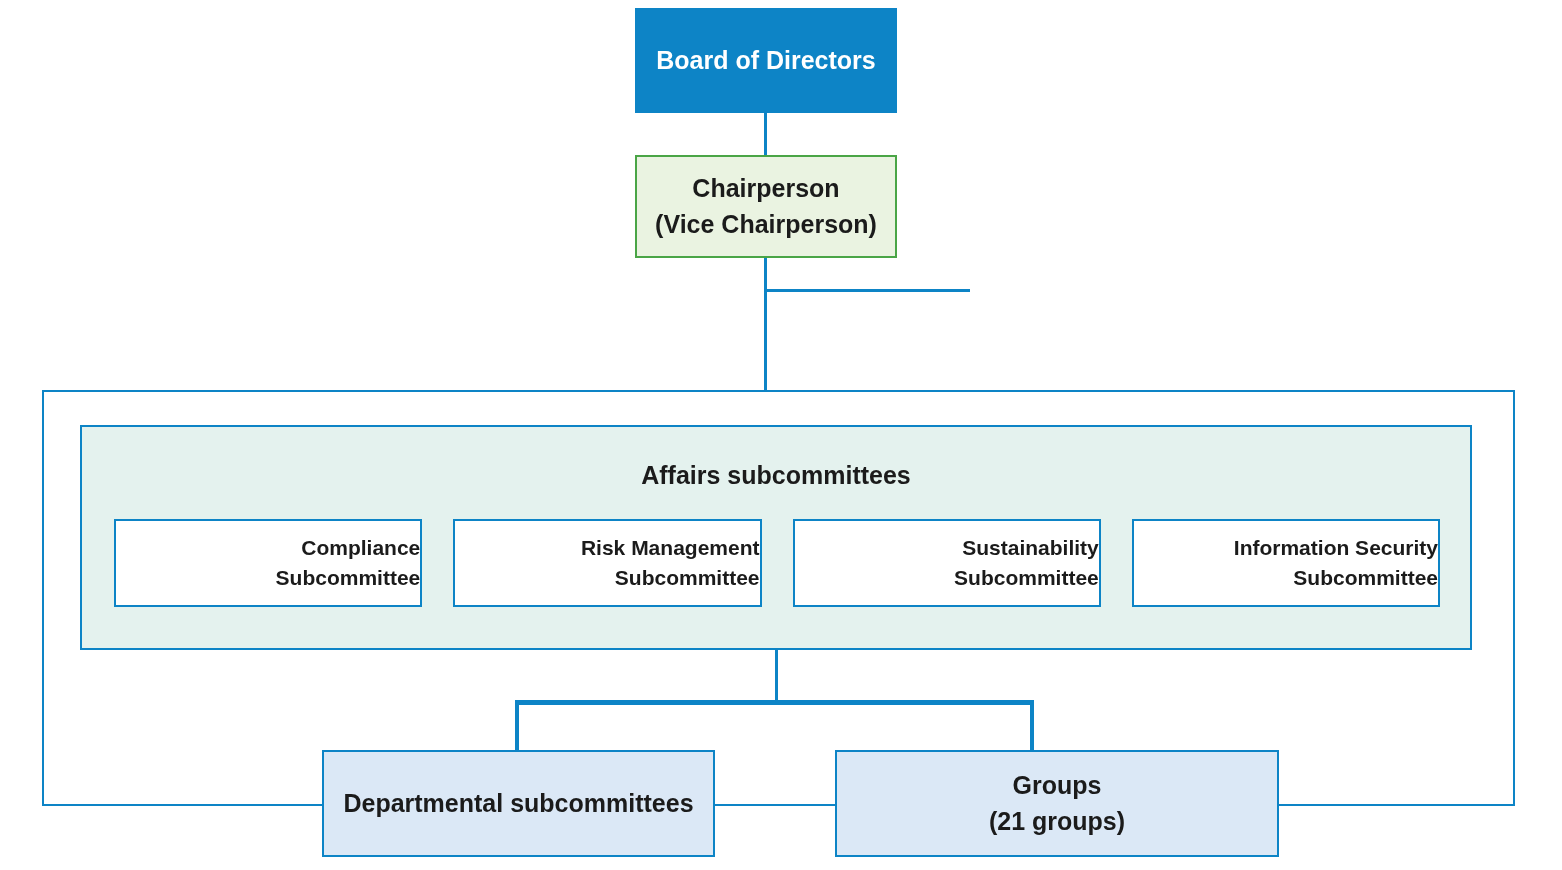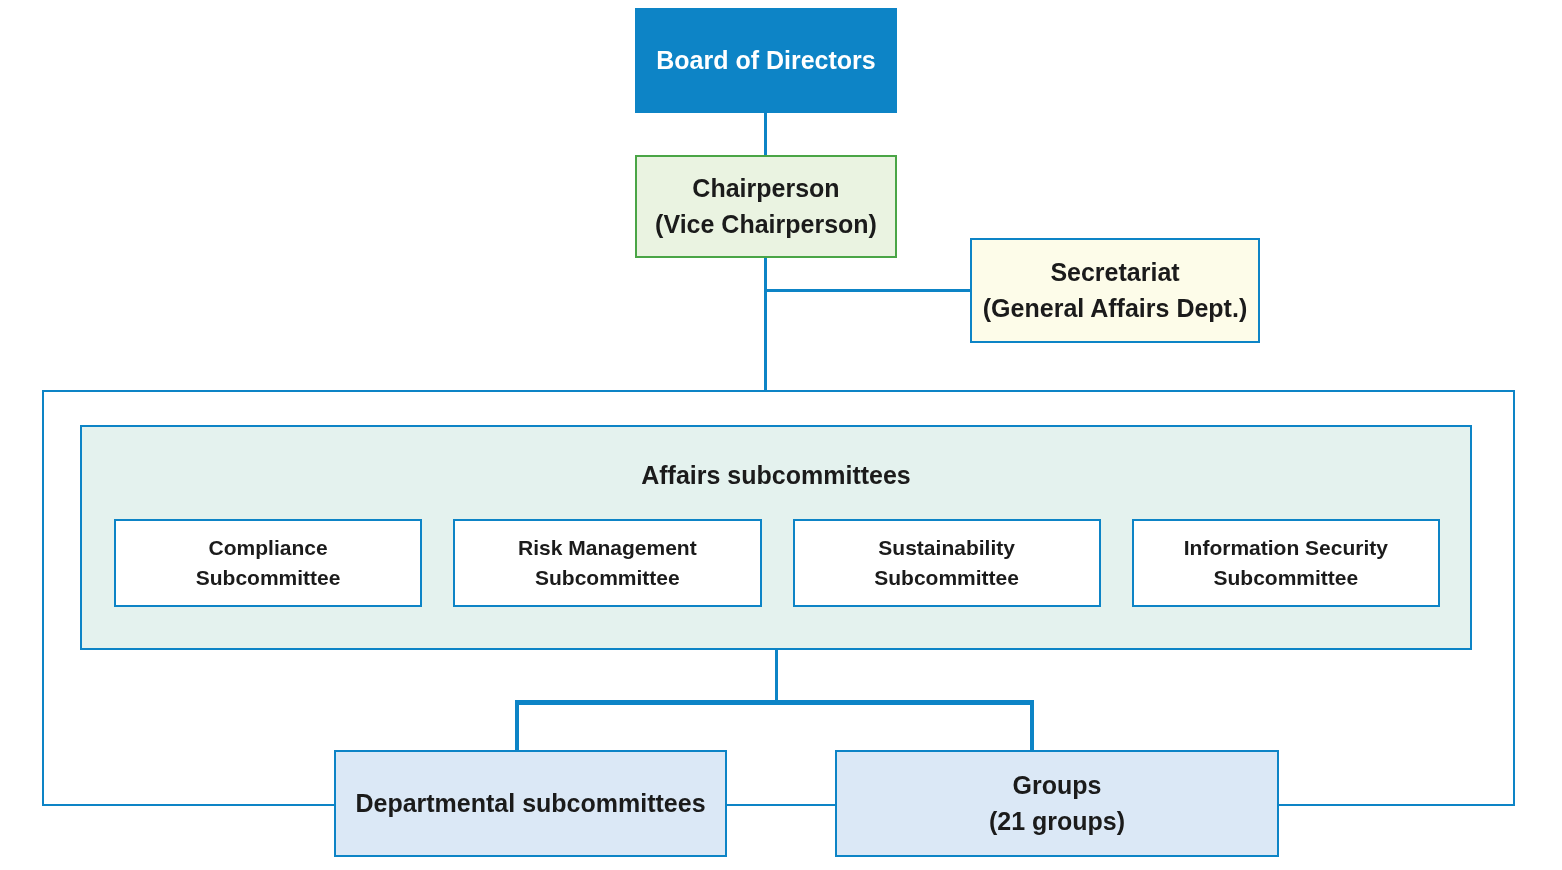"Secretariat" div.node { html: <div> <span>Secretariat</span> <span>(General Affairs Dept.)</span> </div> -> none }
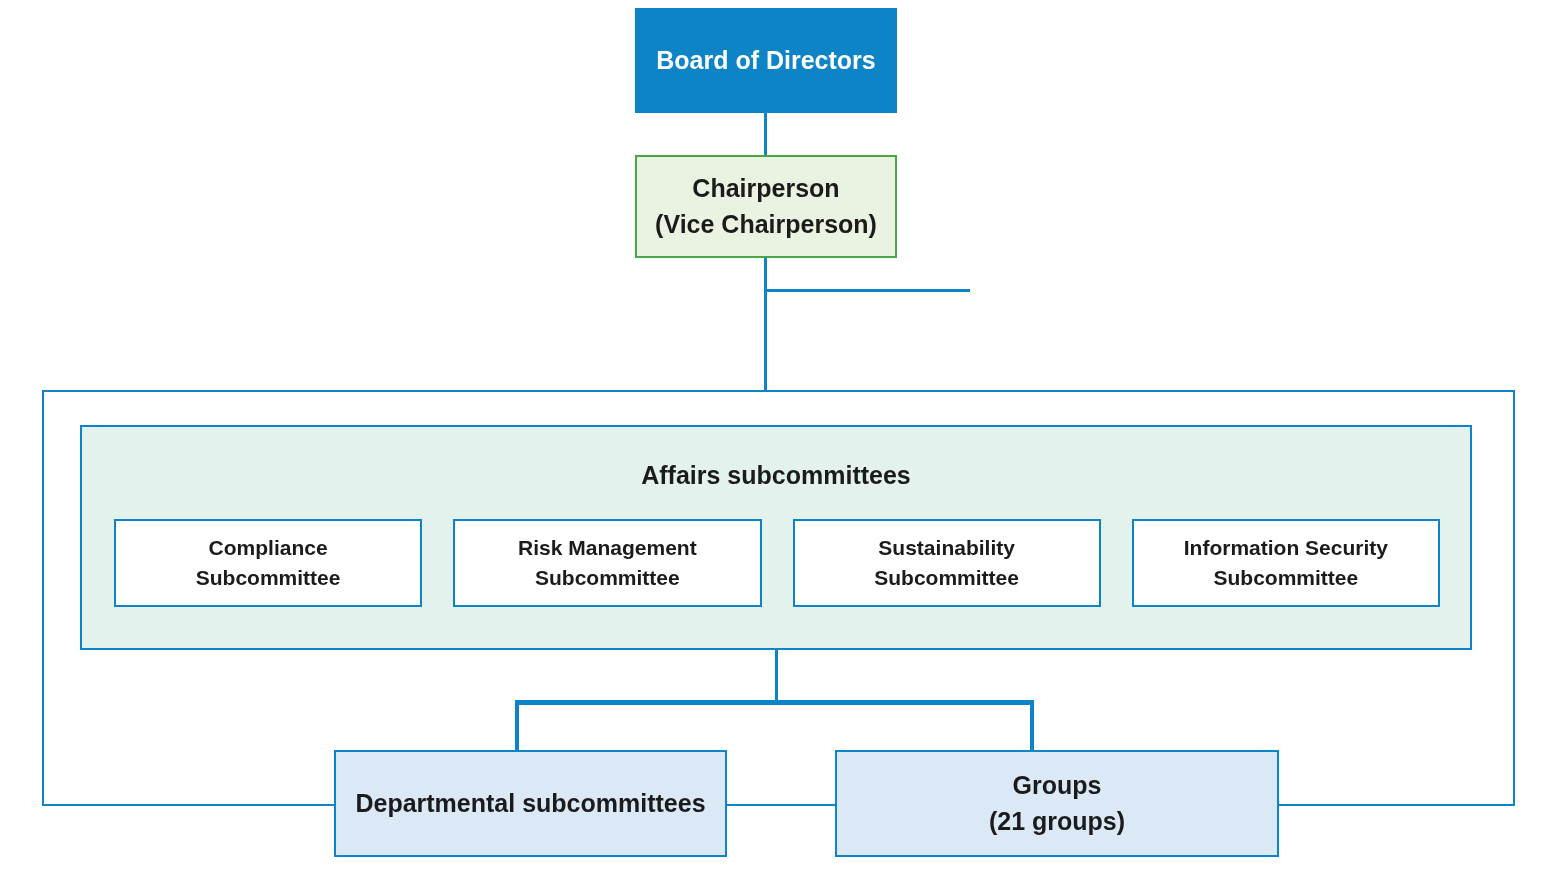"Compliance" .sub-box { align-items: center -> flex-end }
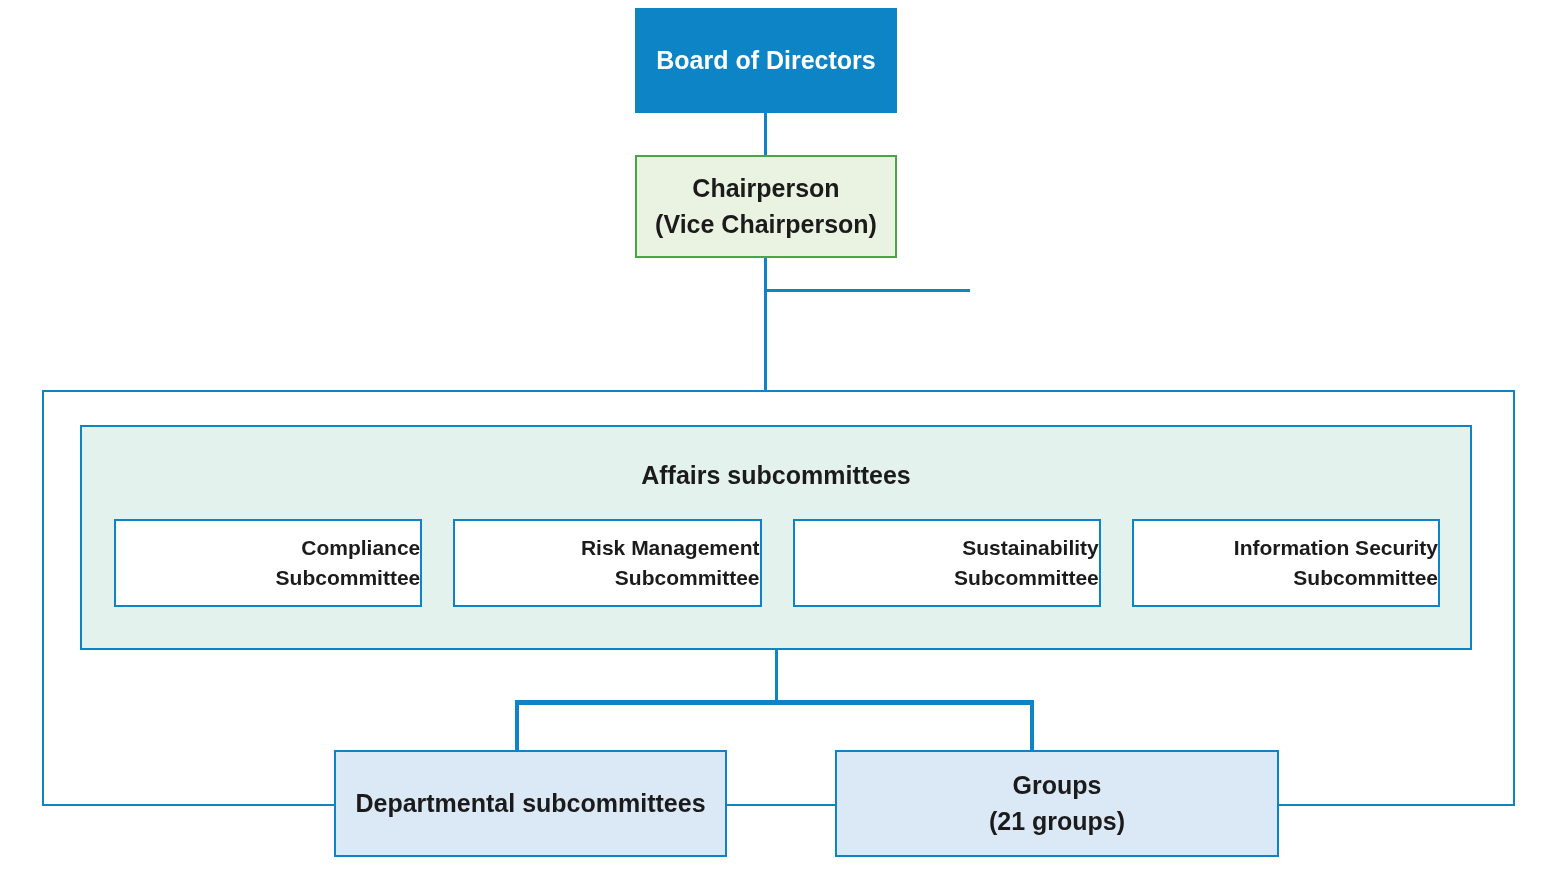"Departmental subcommittees" .dept { margin-left: 12px -> none }
